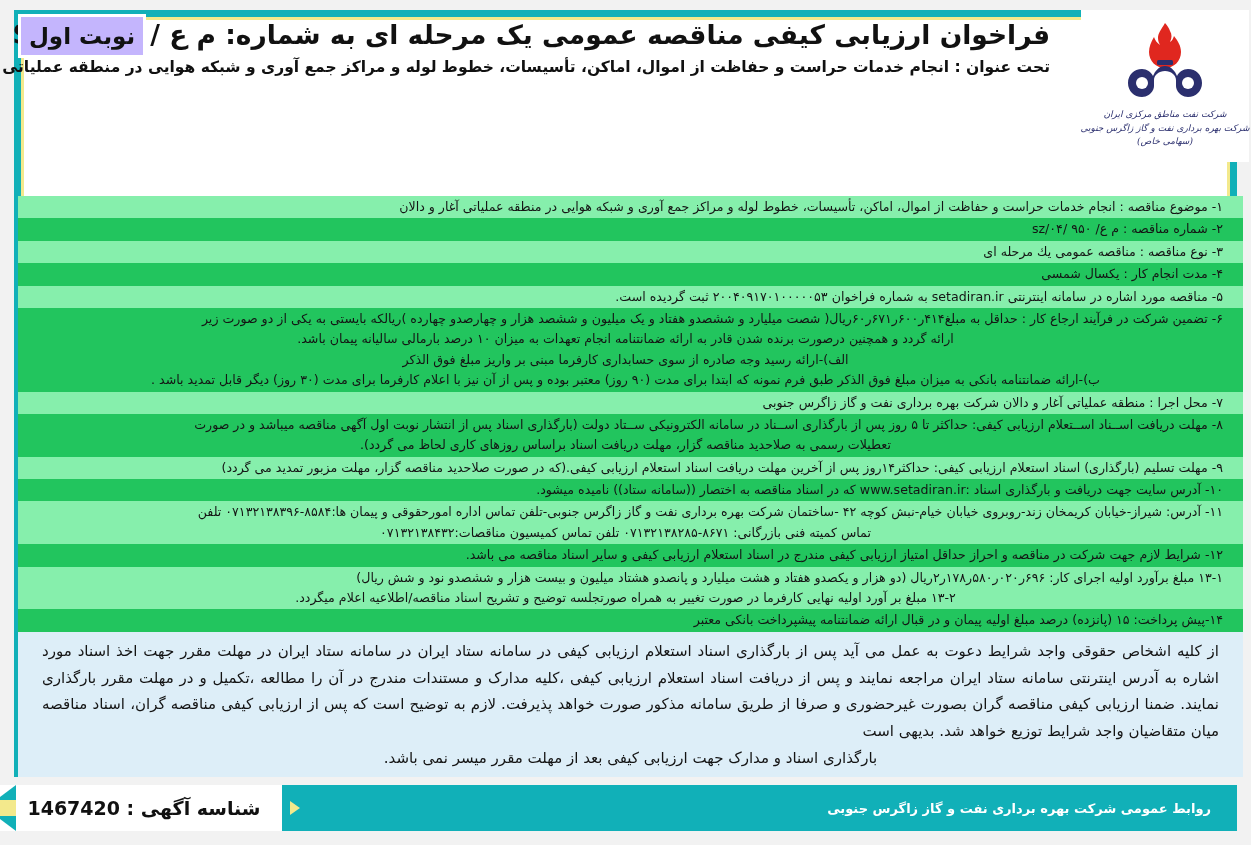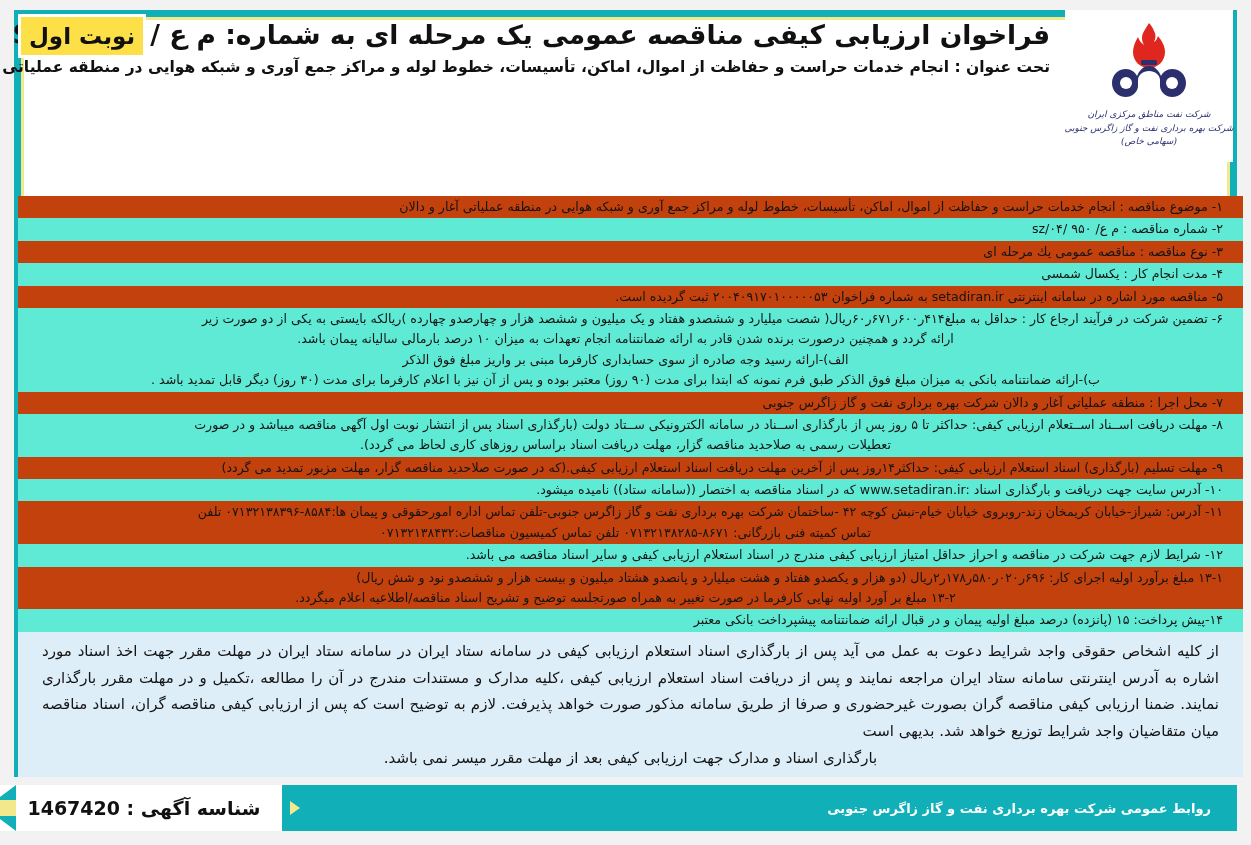"نوبت اول" .nobat { background: #fde047 -> #c4b5fd }
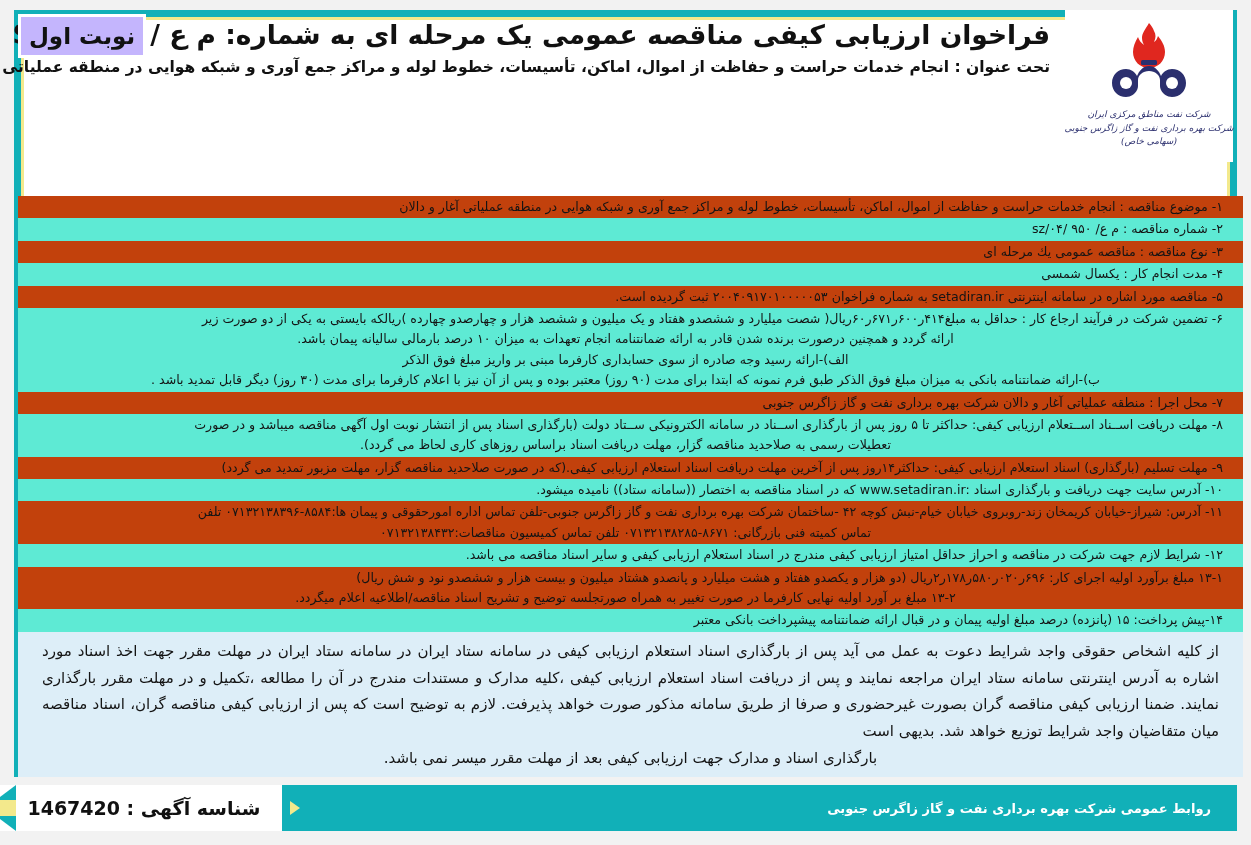"شرکت نفت مناطق مرکزی ایران" .logo-box { right: 18px -> 2px }
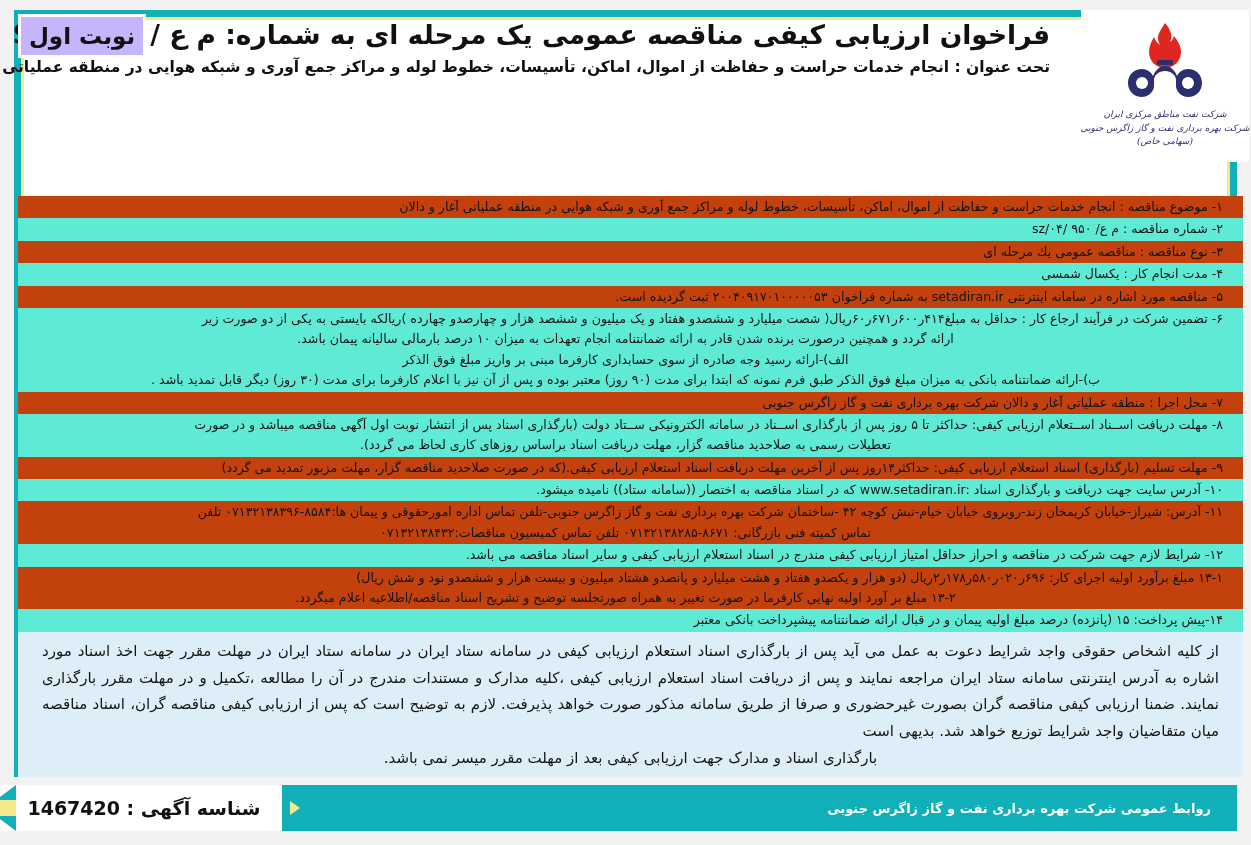"۱- موضوع مناقصه : انجام" .row.blue { background: #c2410c -> #86efac }
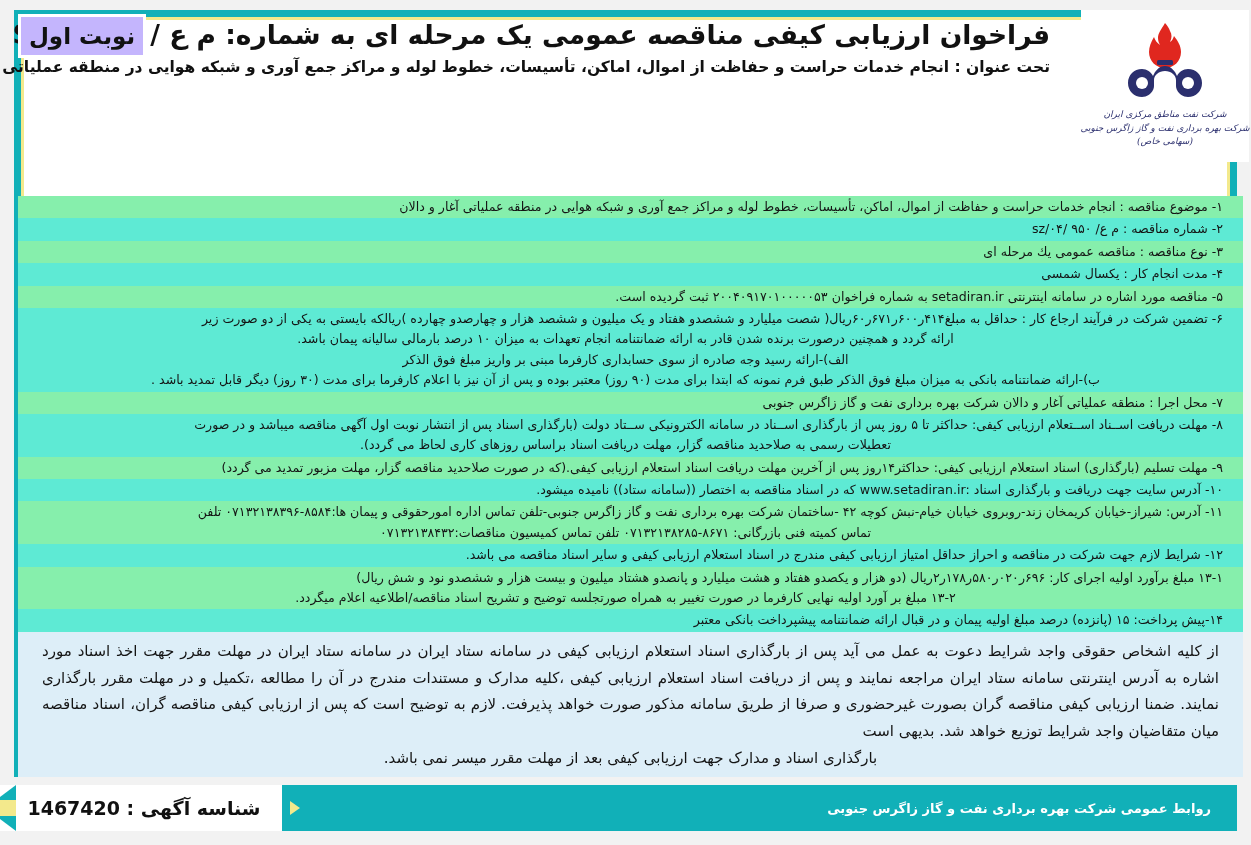"۲- شماره مناقصه : م" .row.pink { background: #5eead4 -> #22c55e }
